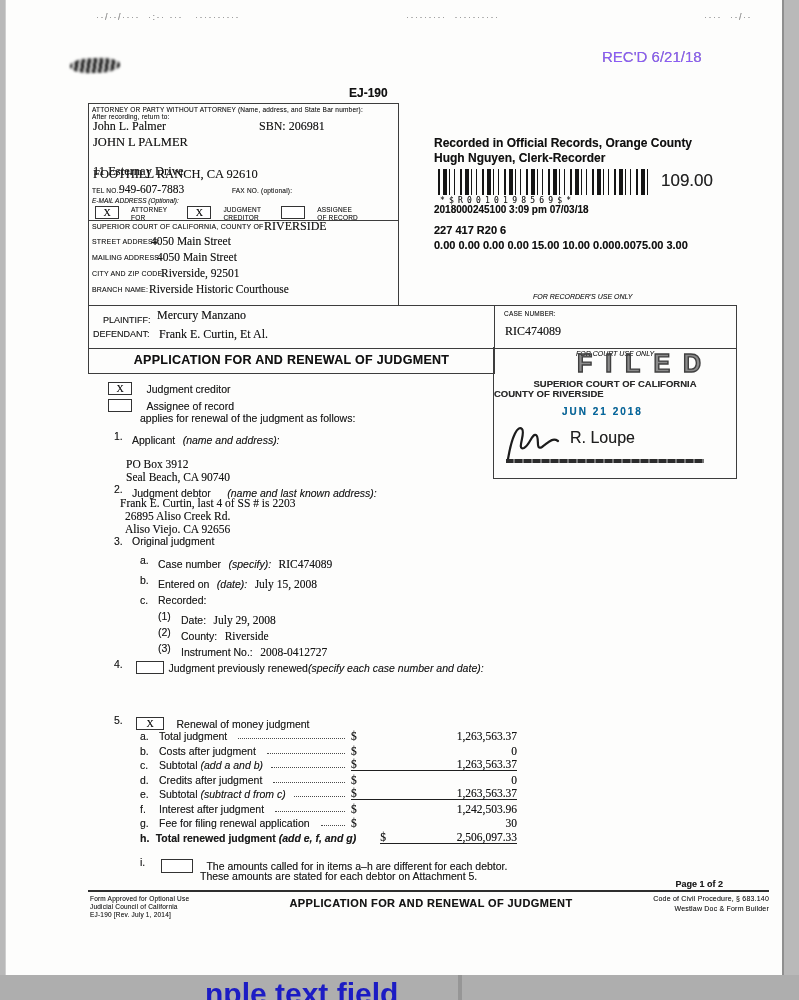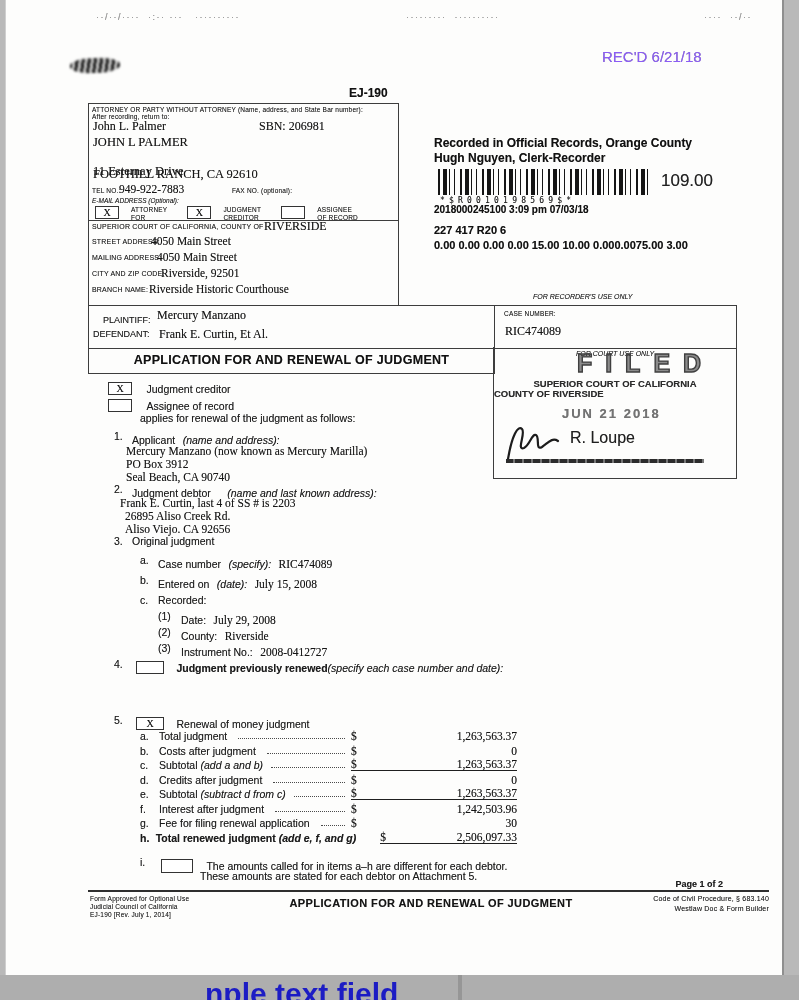"949-922-7883" div.abs { text: 949-922-7883 -> 949-607-7883 }
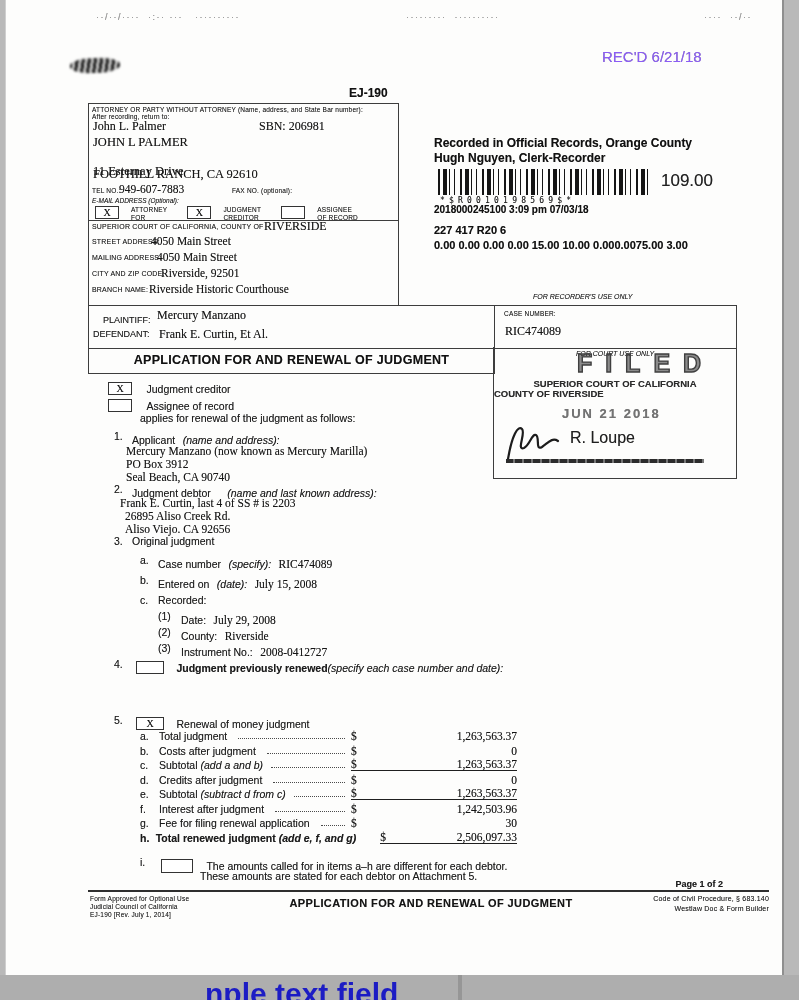"JUN 21 2018" div.abs { color: #737373 -> #0369a1; font-size: 13px -> 10px }
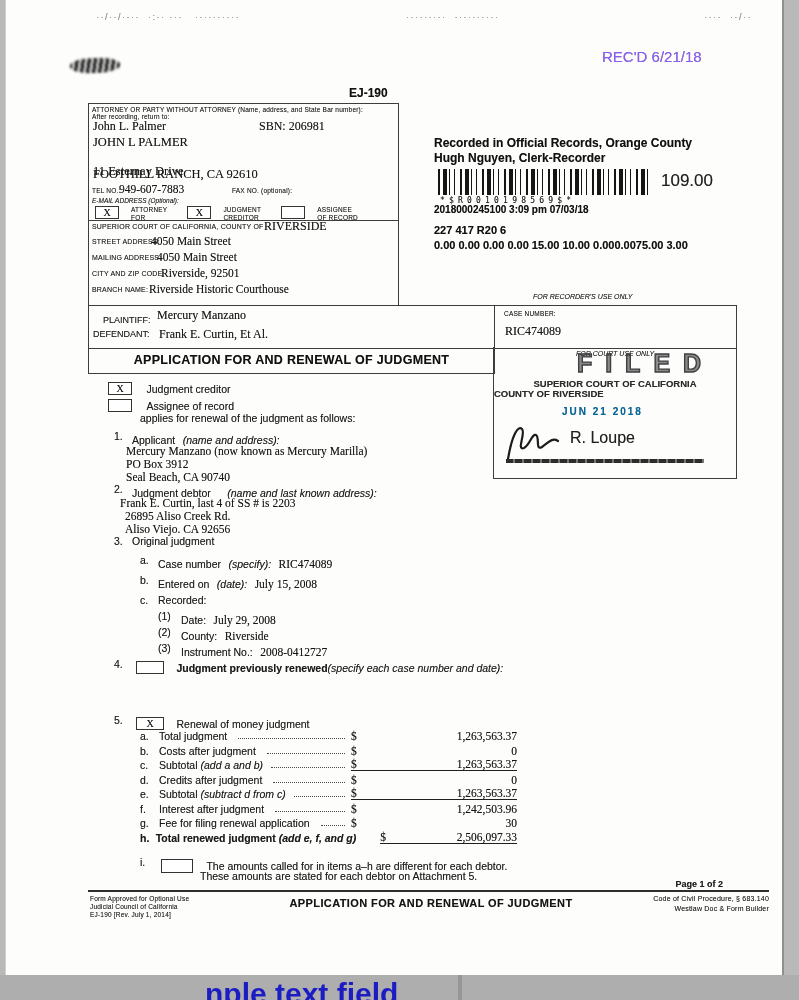"Mercury Manzano (now known as" div.abs { html: <div>Mercury Manzano (now known as Mercury Marilla)</div> -> none }
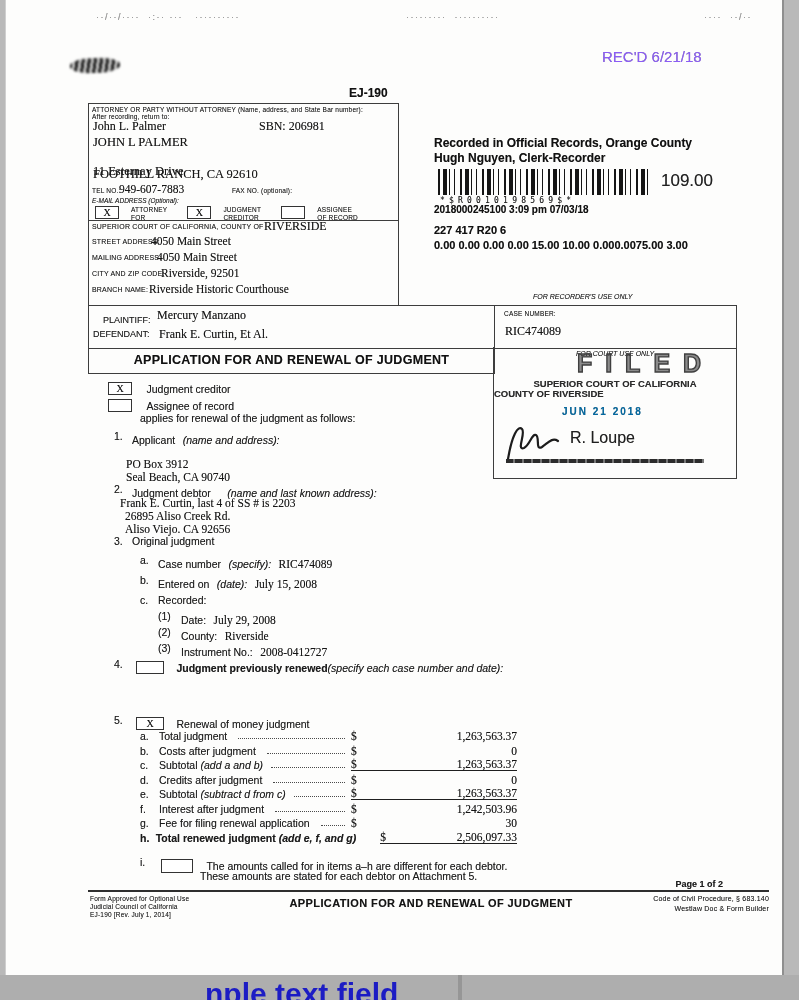"Judgment previously renewed" span.f { font-weight: bold -> none; margin-left: 8px -> 0 }
